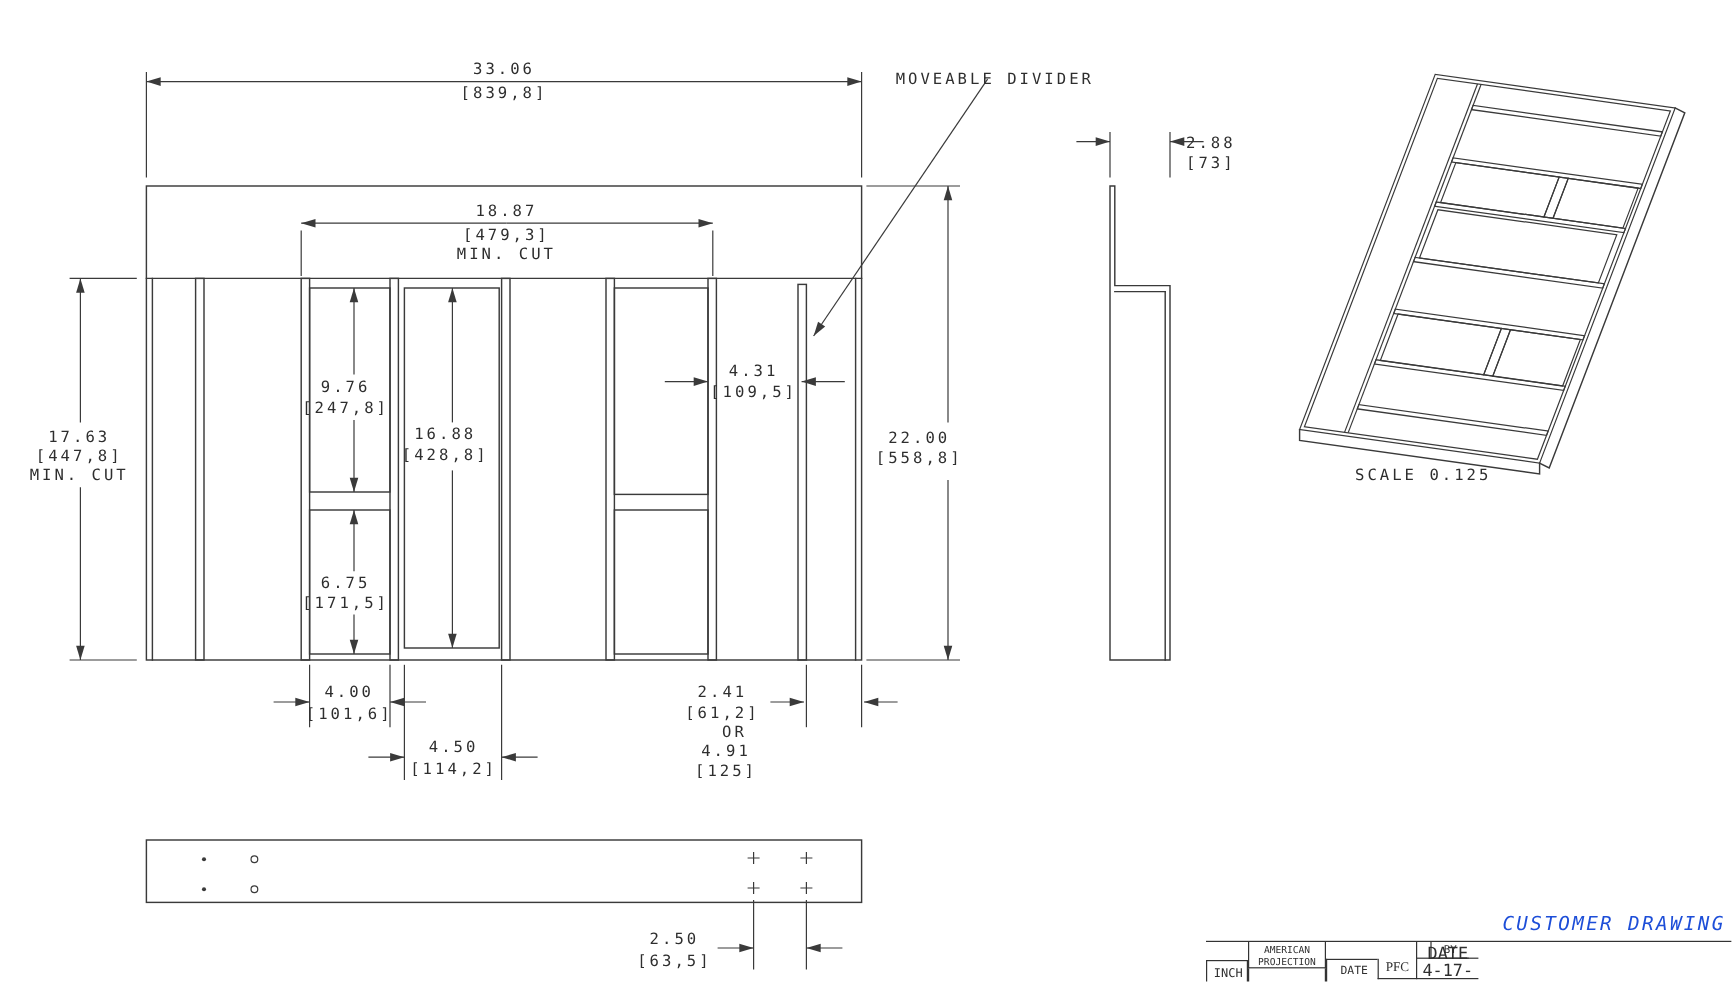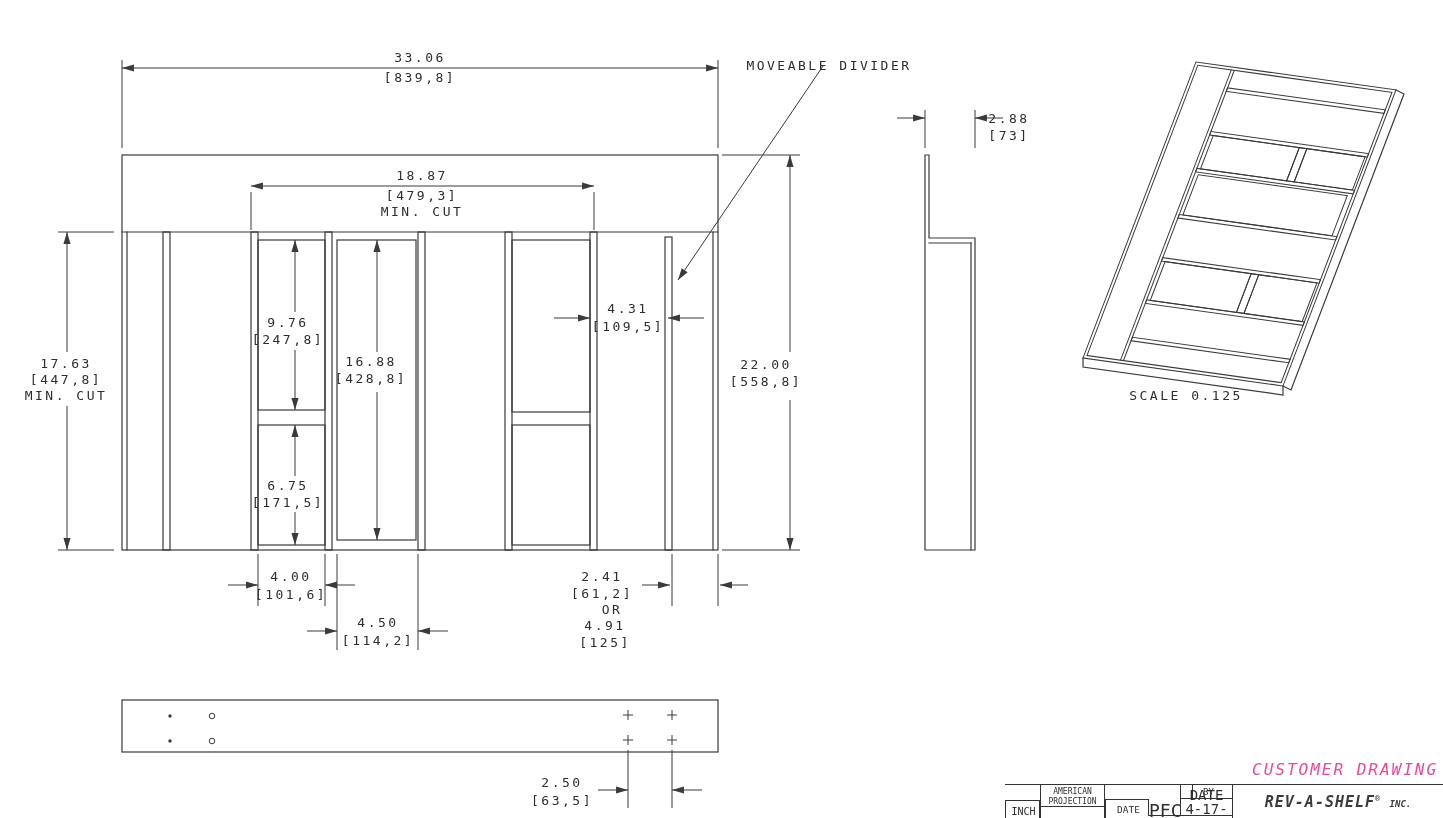"CUSTOMER DRAWING" .caption { color: #ec4899 -> #1d4ed8 }
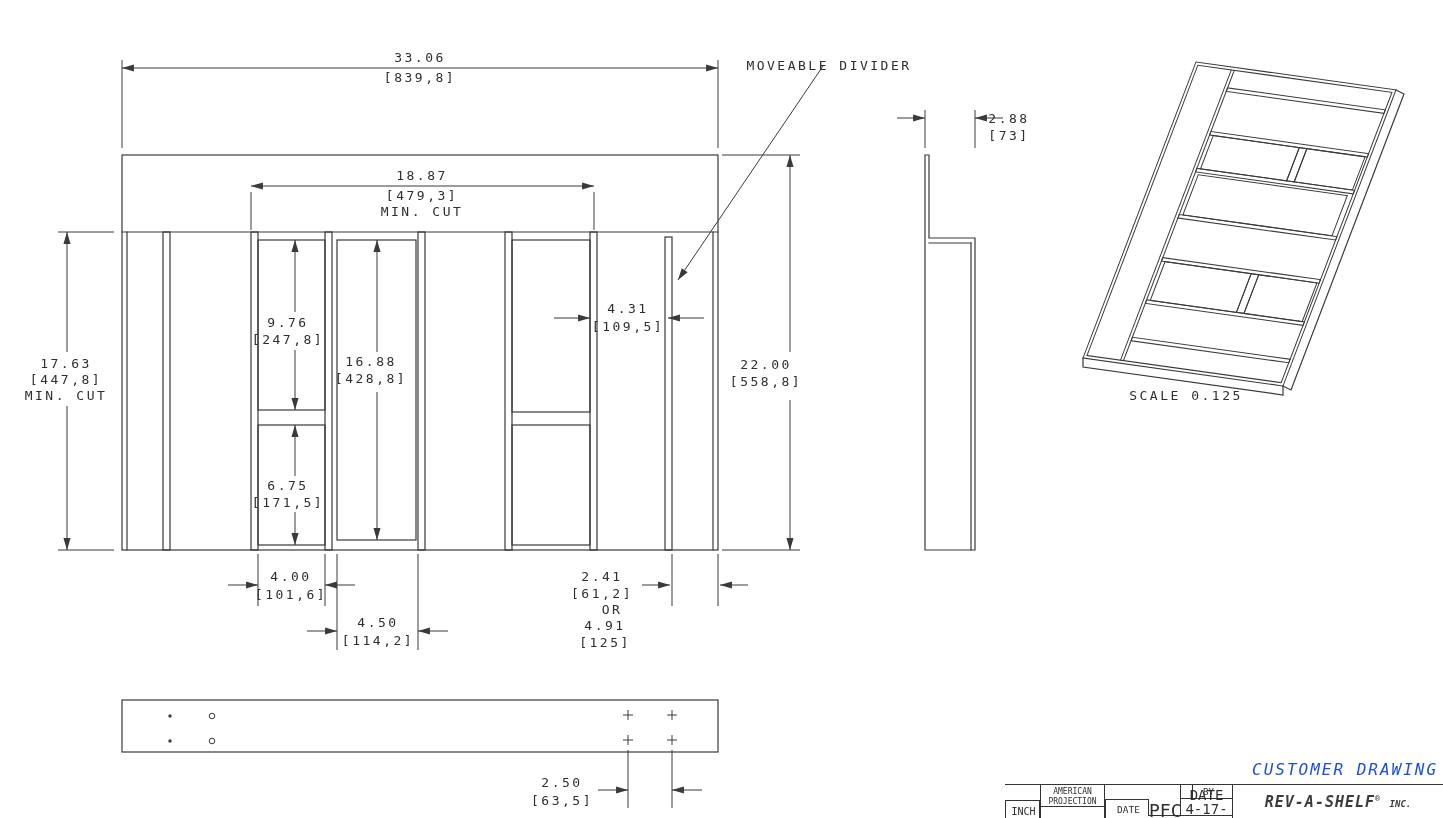"PFC" .c-byv { font-family: none -> Liberation Serif, serif; font-size: 18px -> 11px }
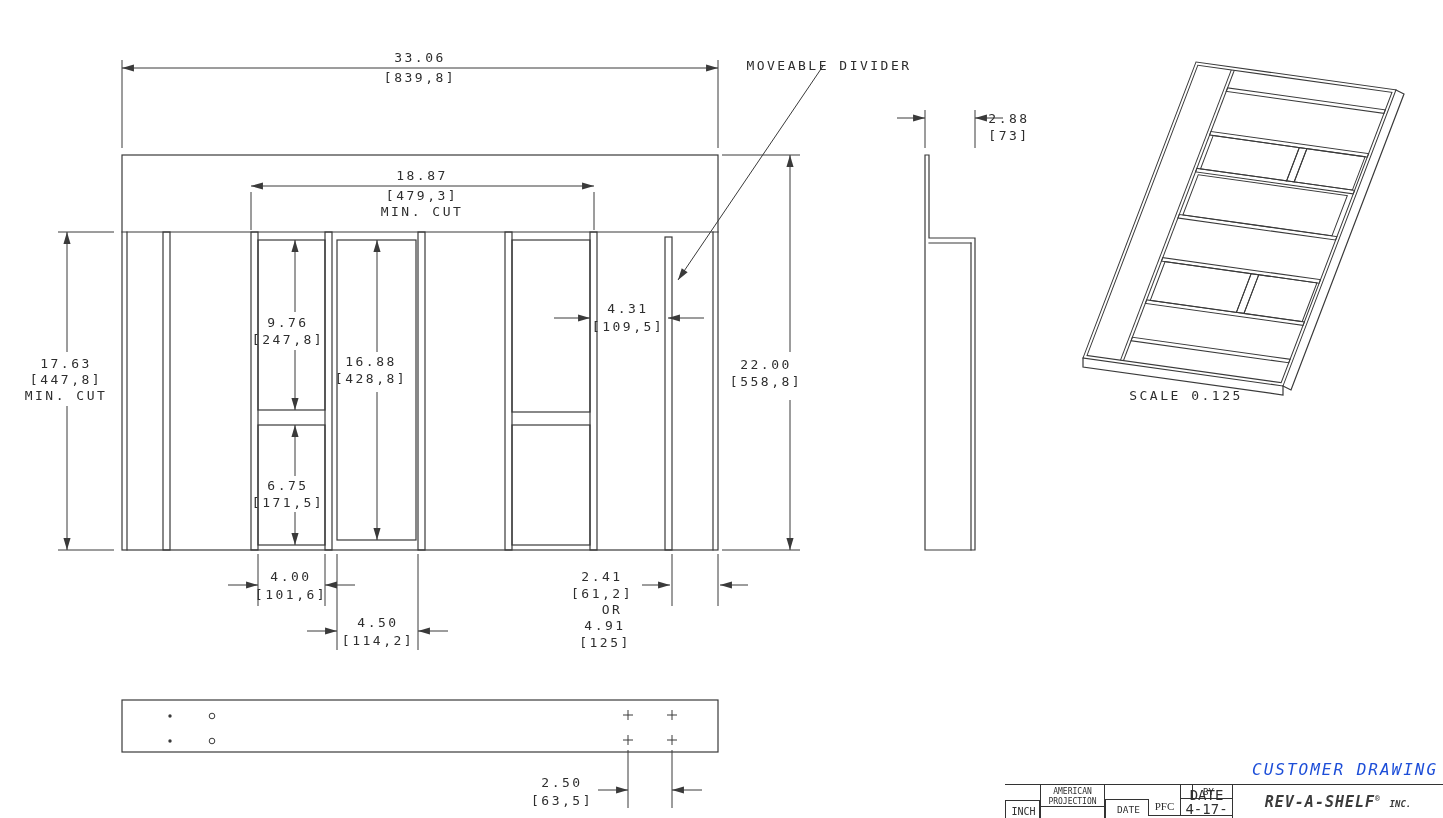"REV-A-SHELF® INC." div.cell { html: <div> <span>REV-A-SHELF</span><span>®</span> <span>INC.</span> </div> -> none }
